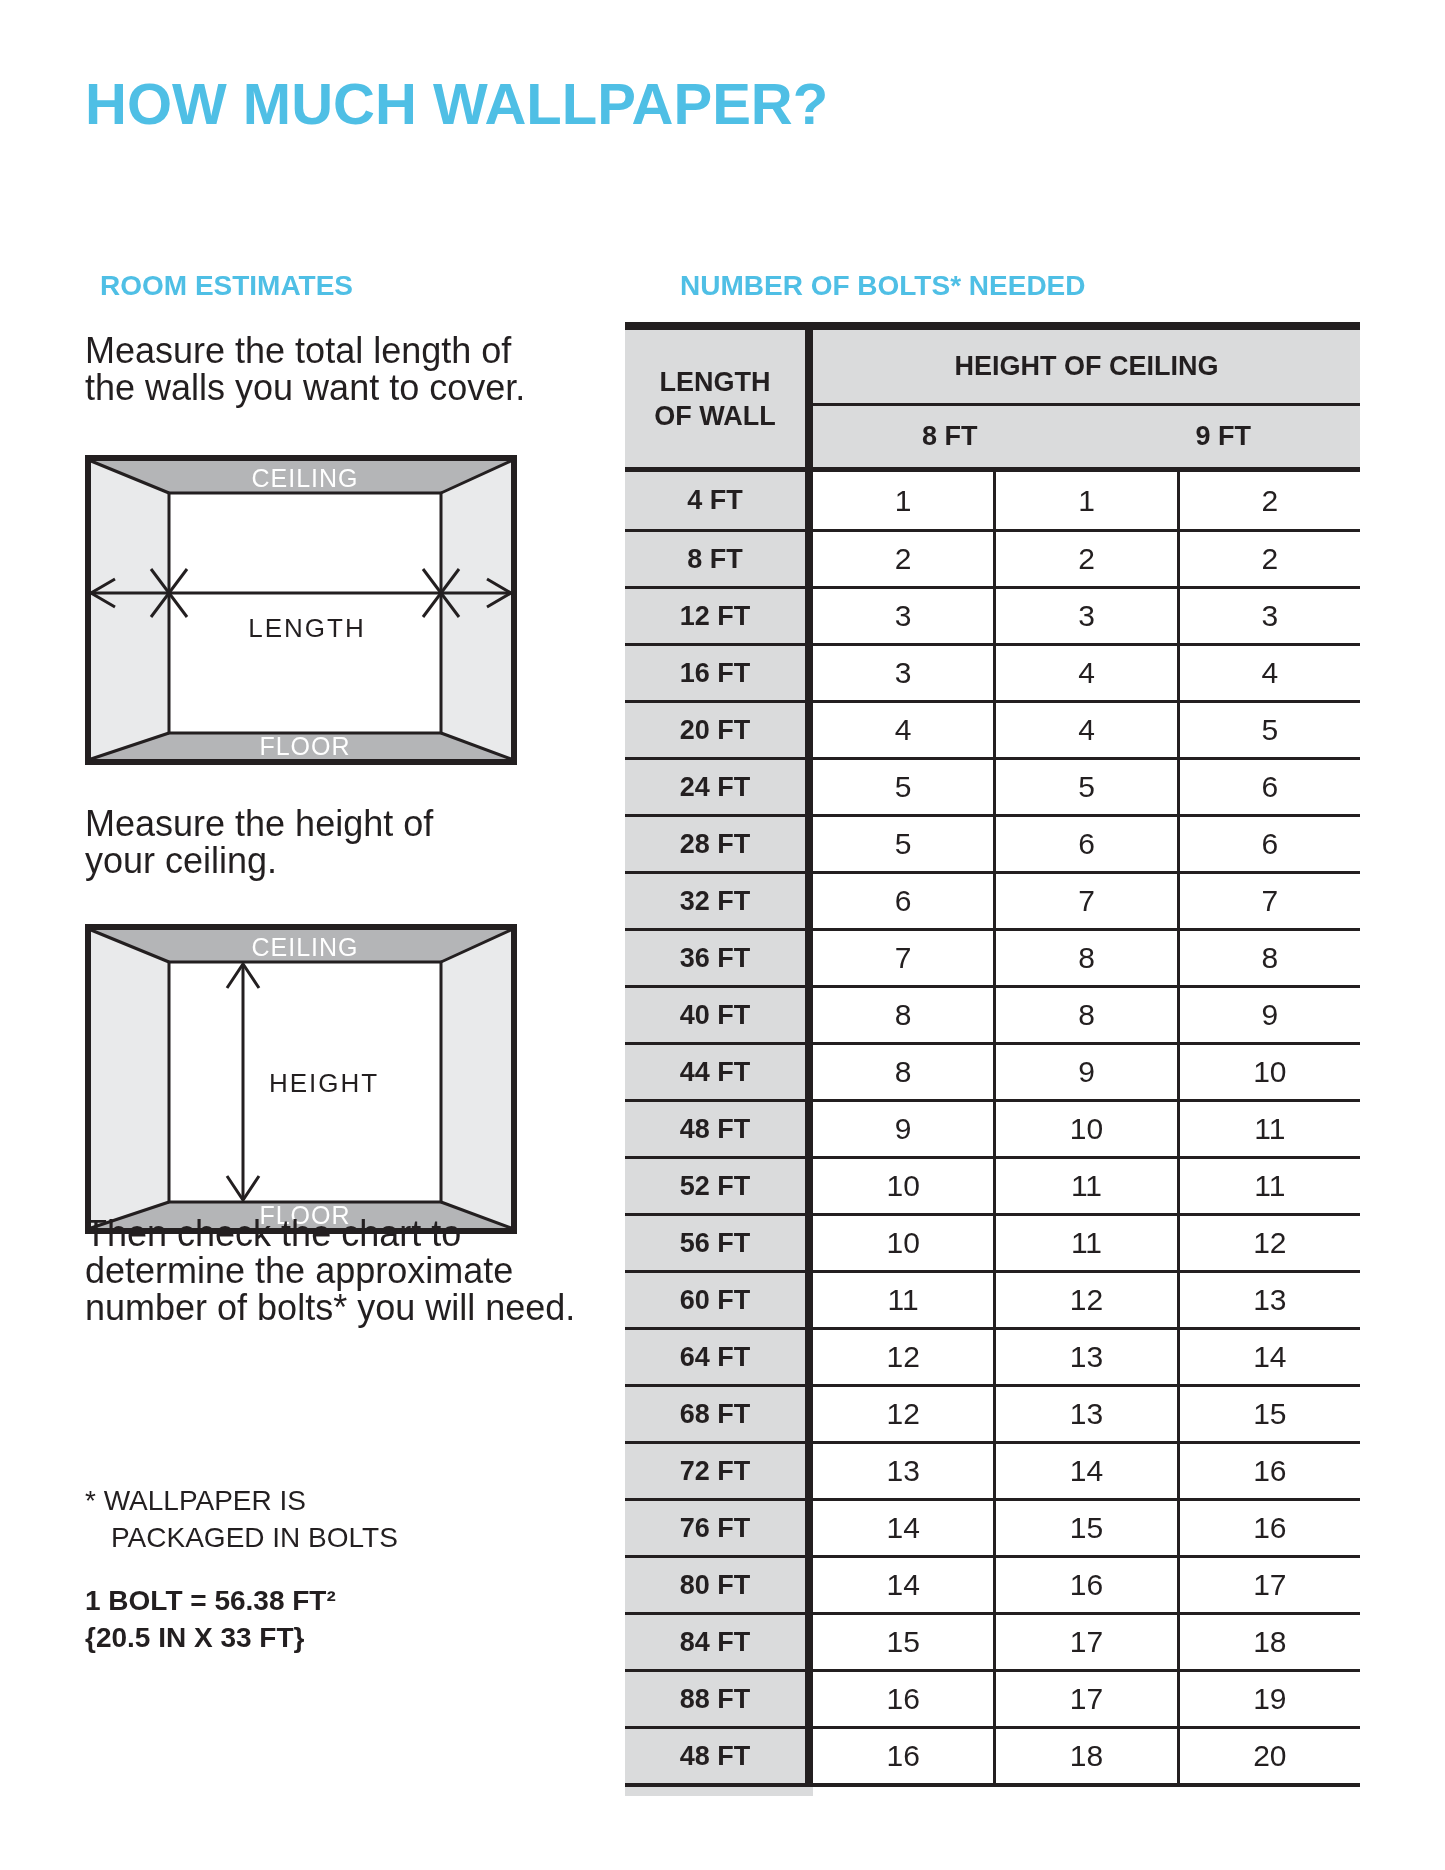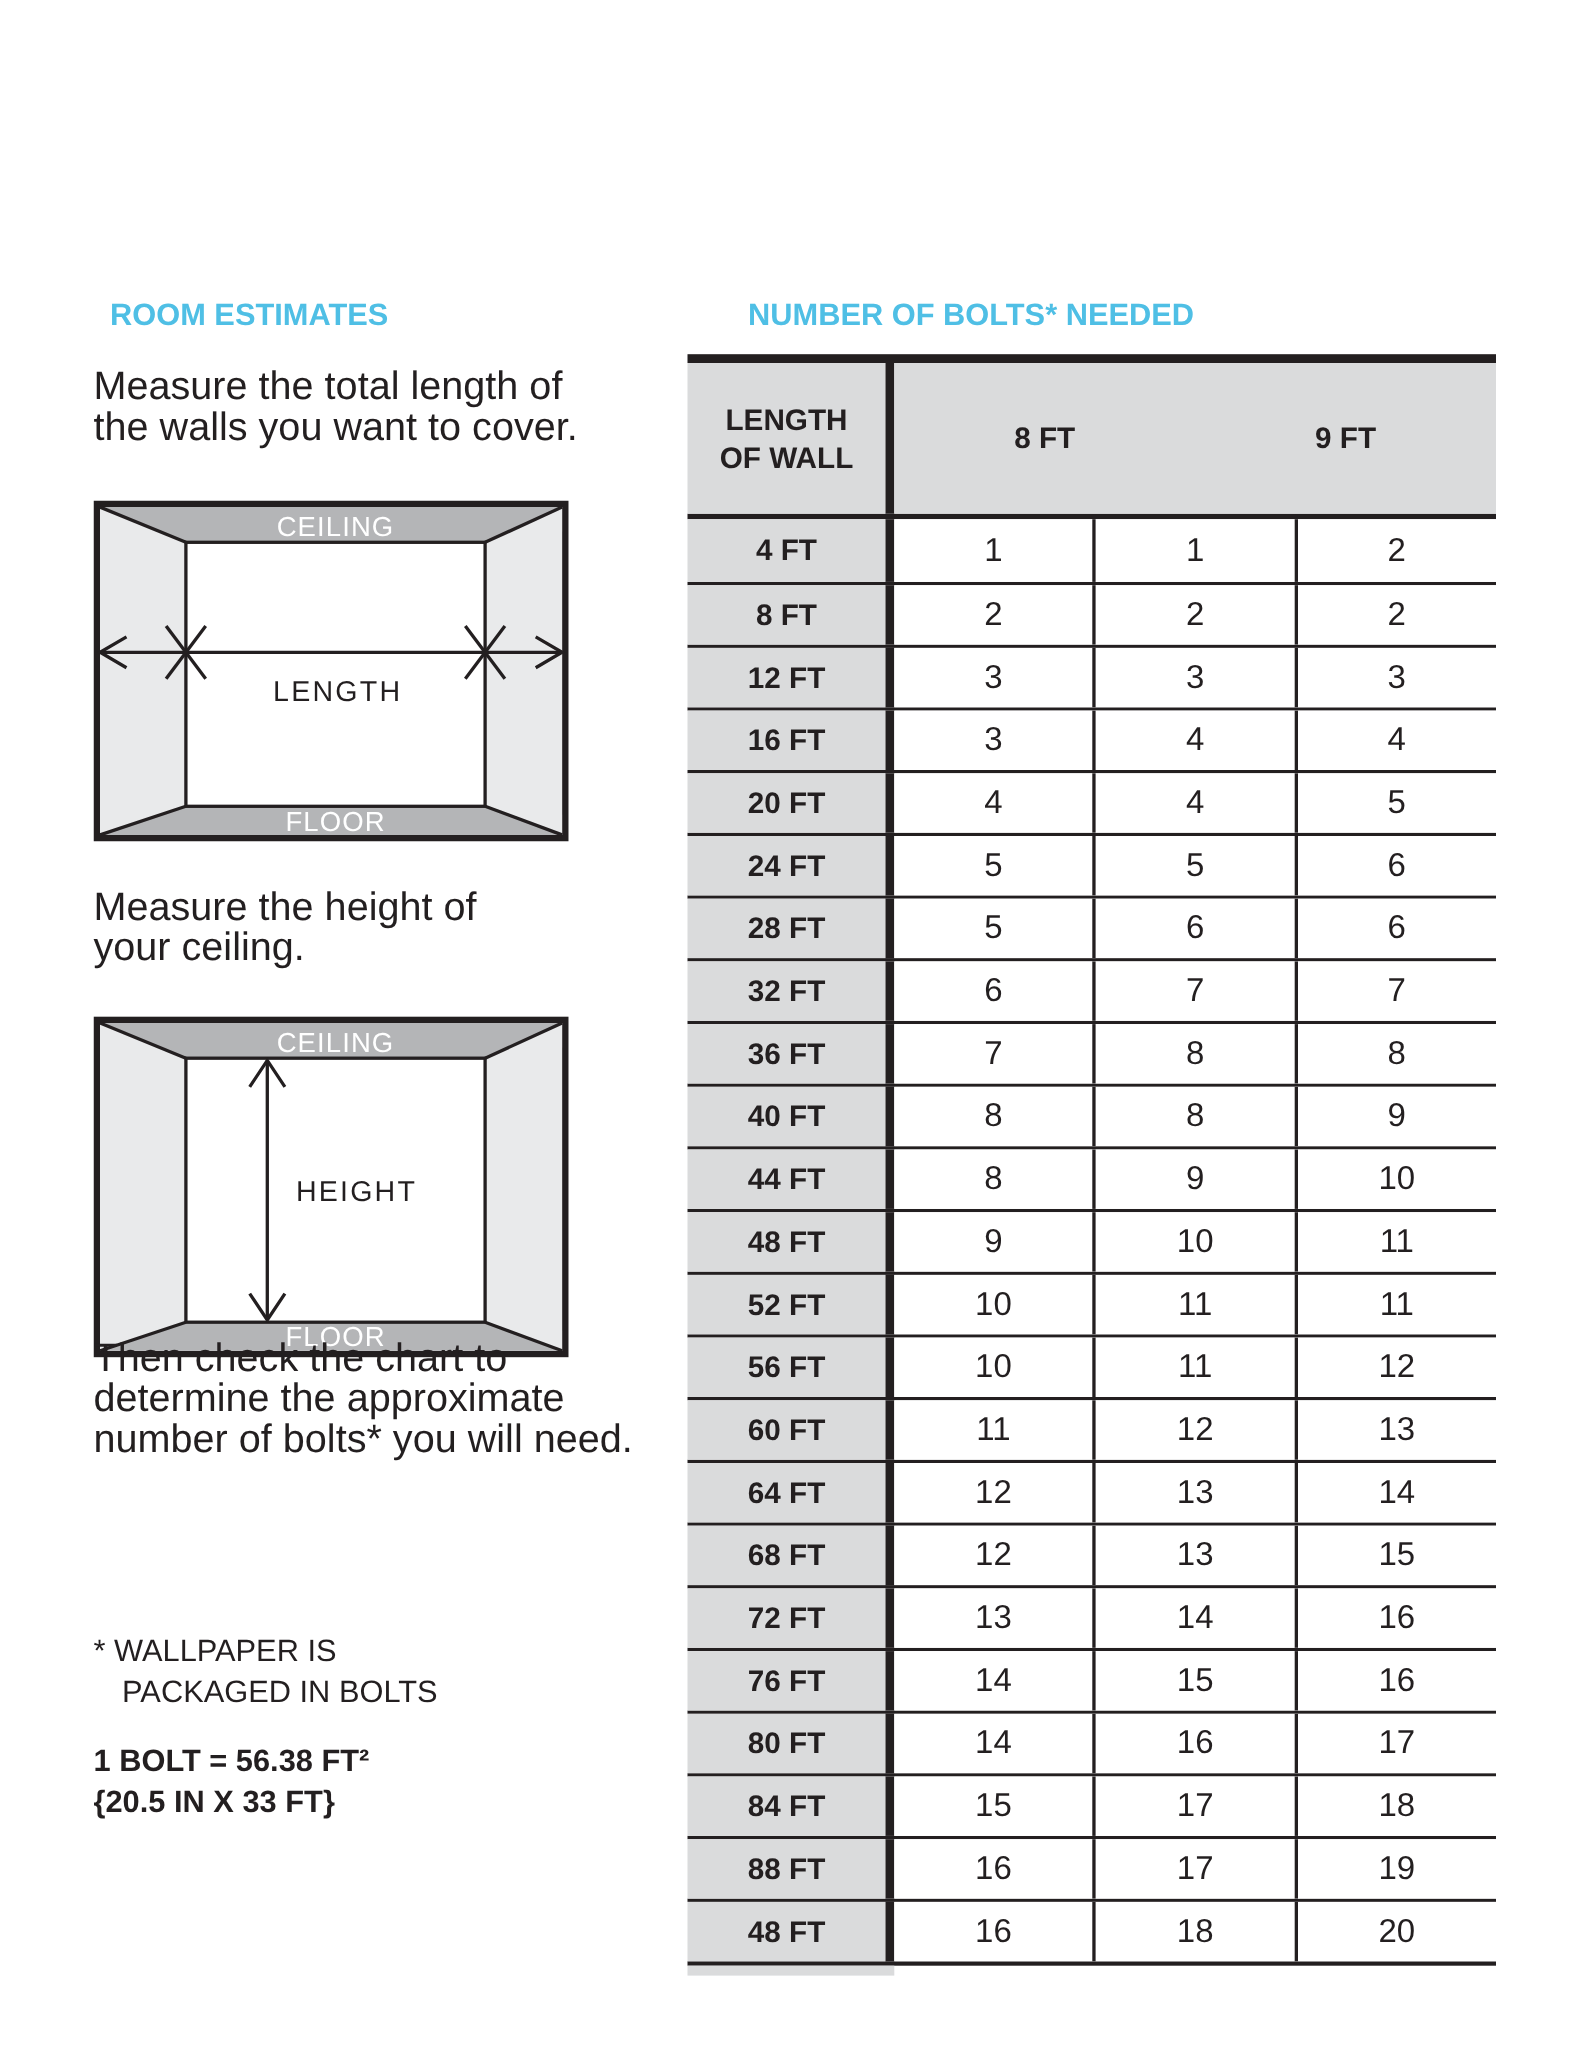"HOW MUCH WALLPAPER?" div.title { html: none -> <div>HOW MUCH WALLPAPER?</div> }
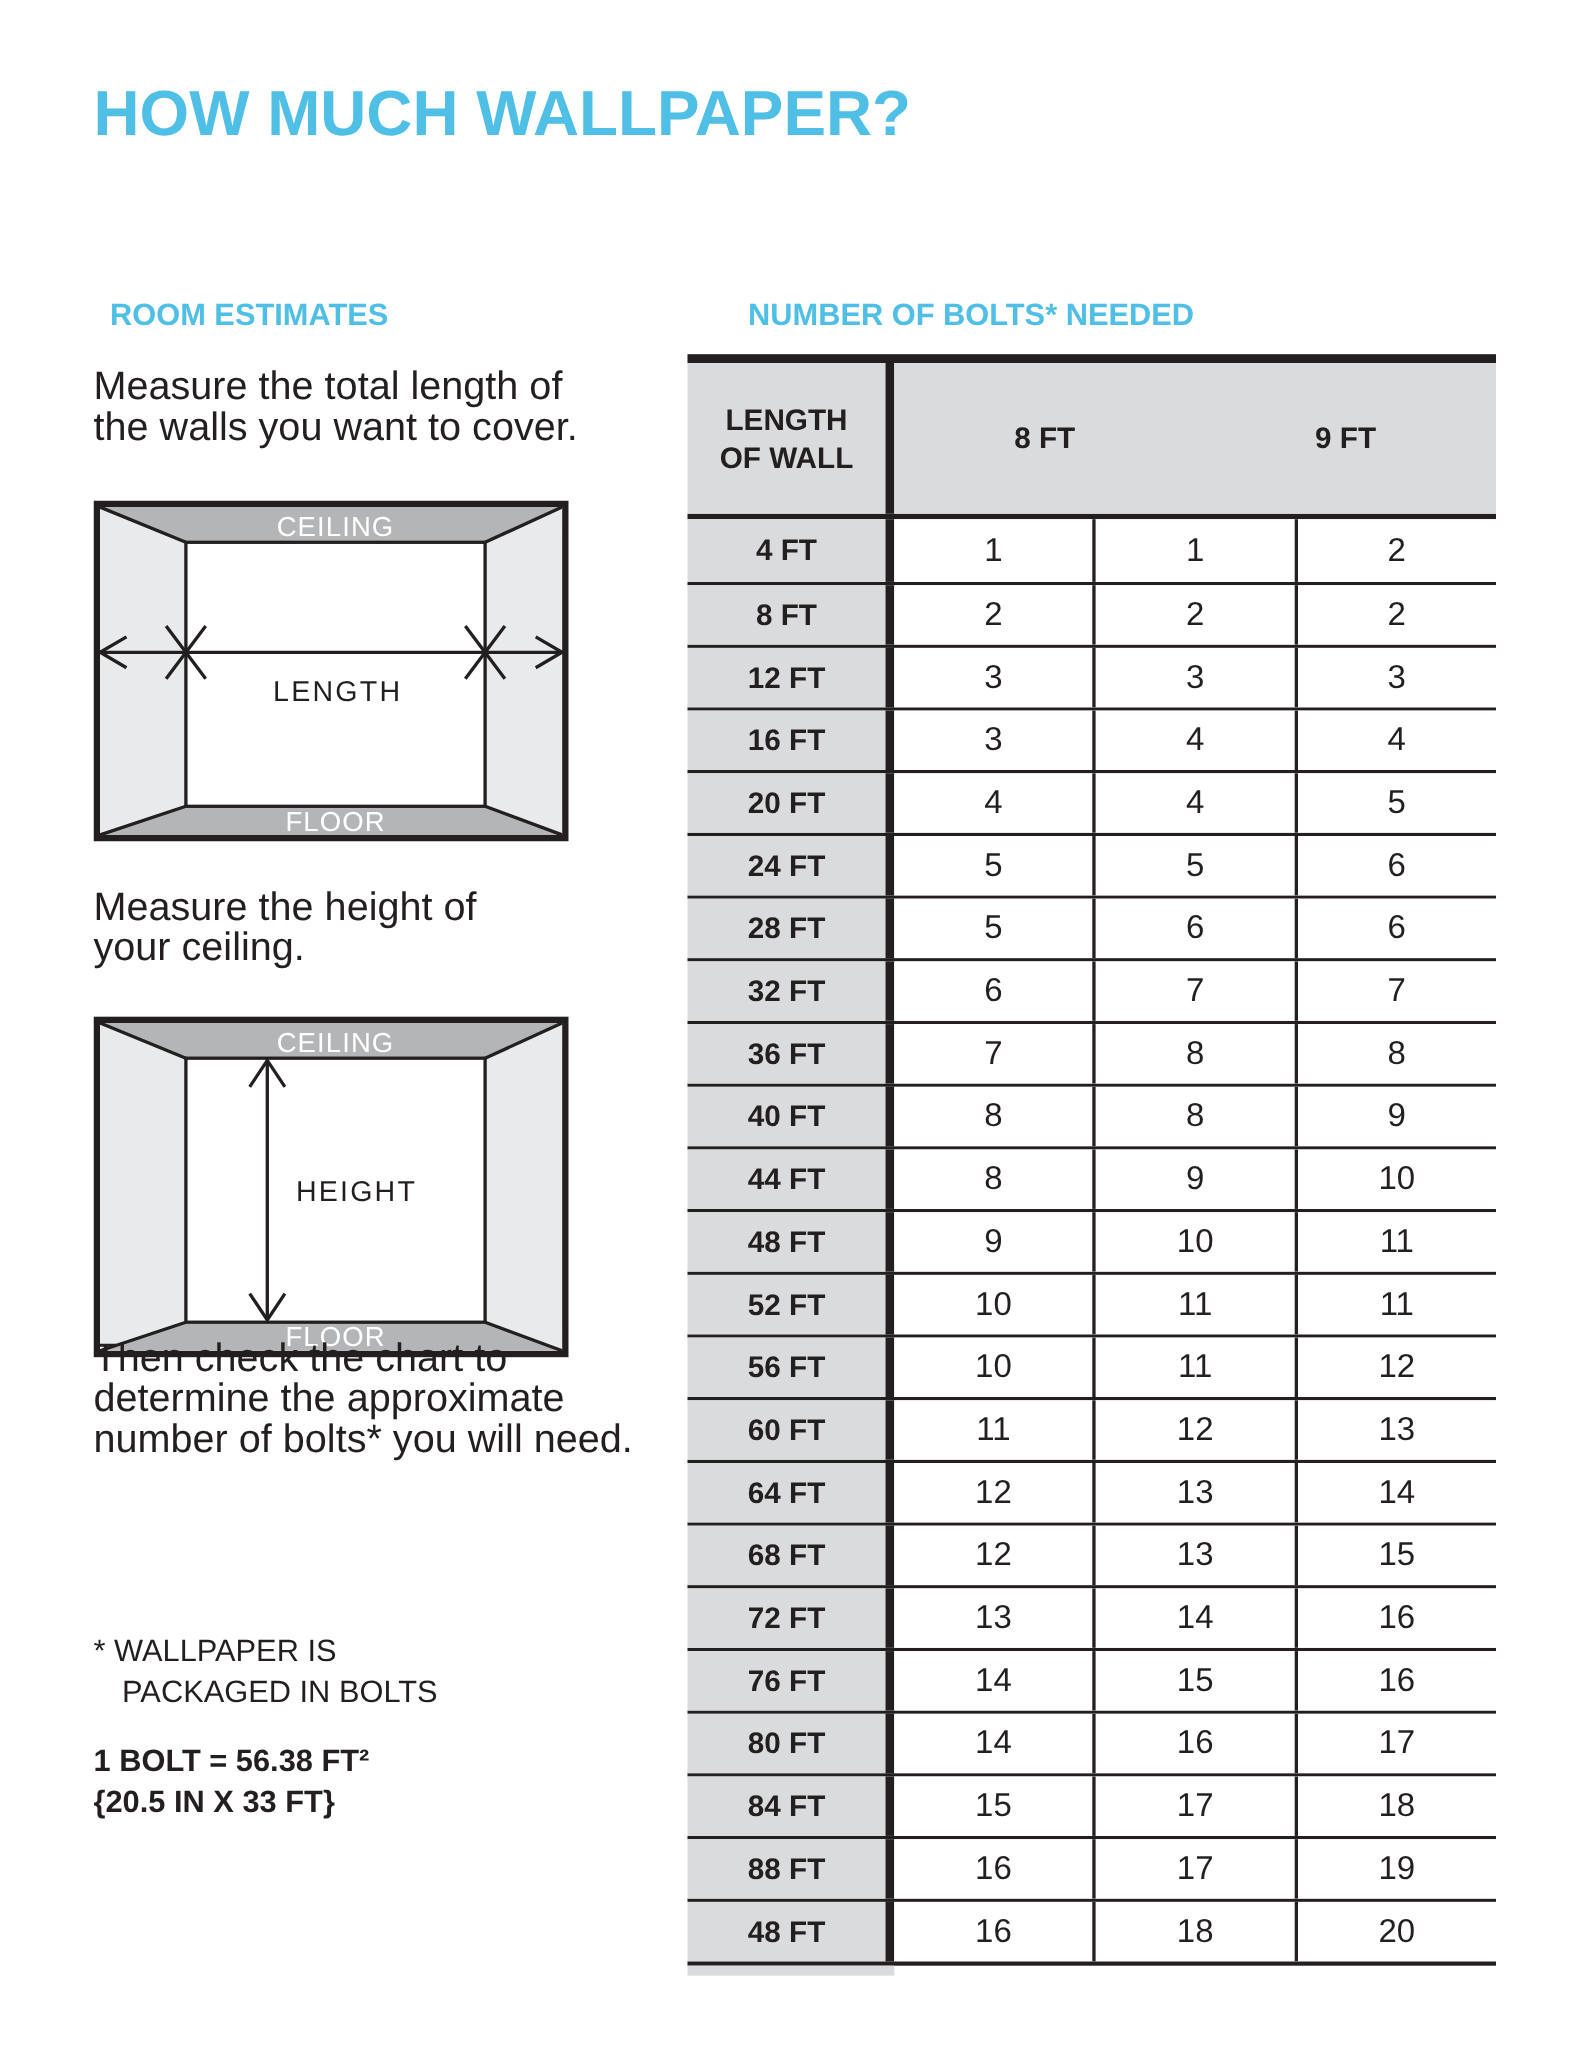"HEIGHT OF CEILING" div.thead-group { html: none -> <div>HEIGHT OF CEILING</div> }
